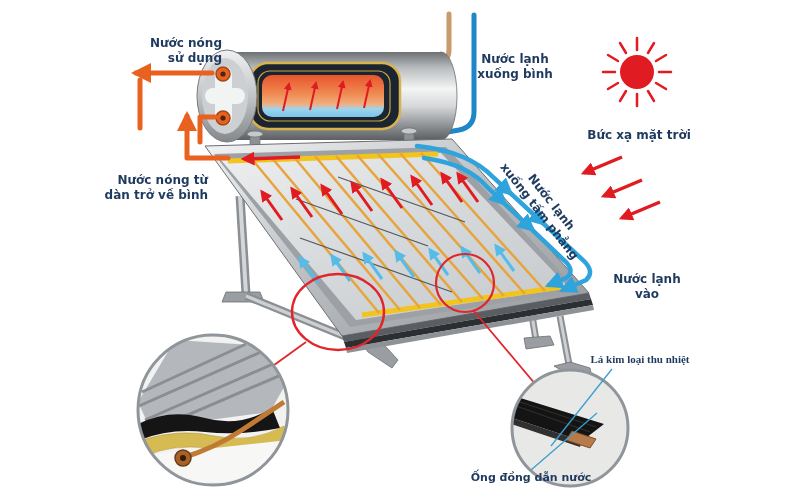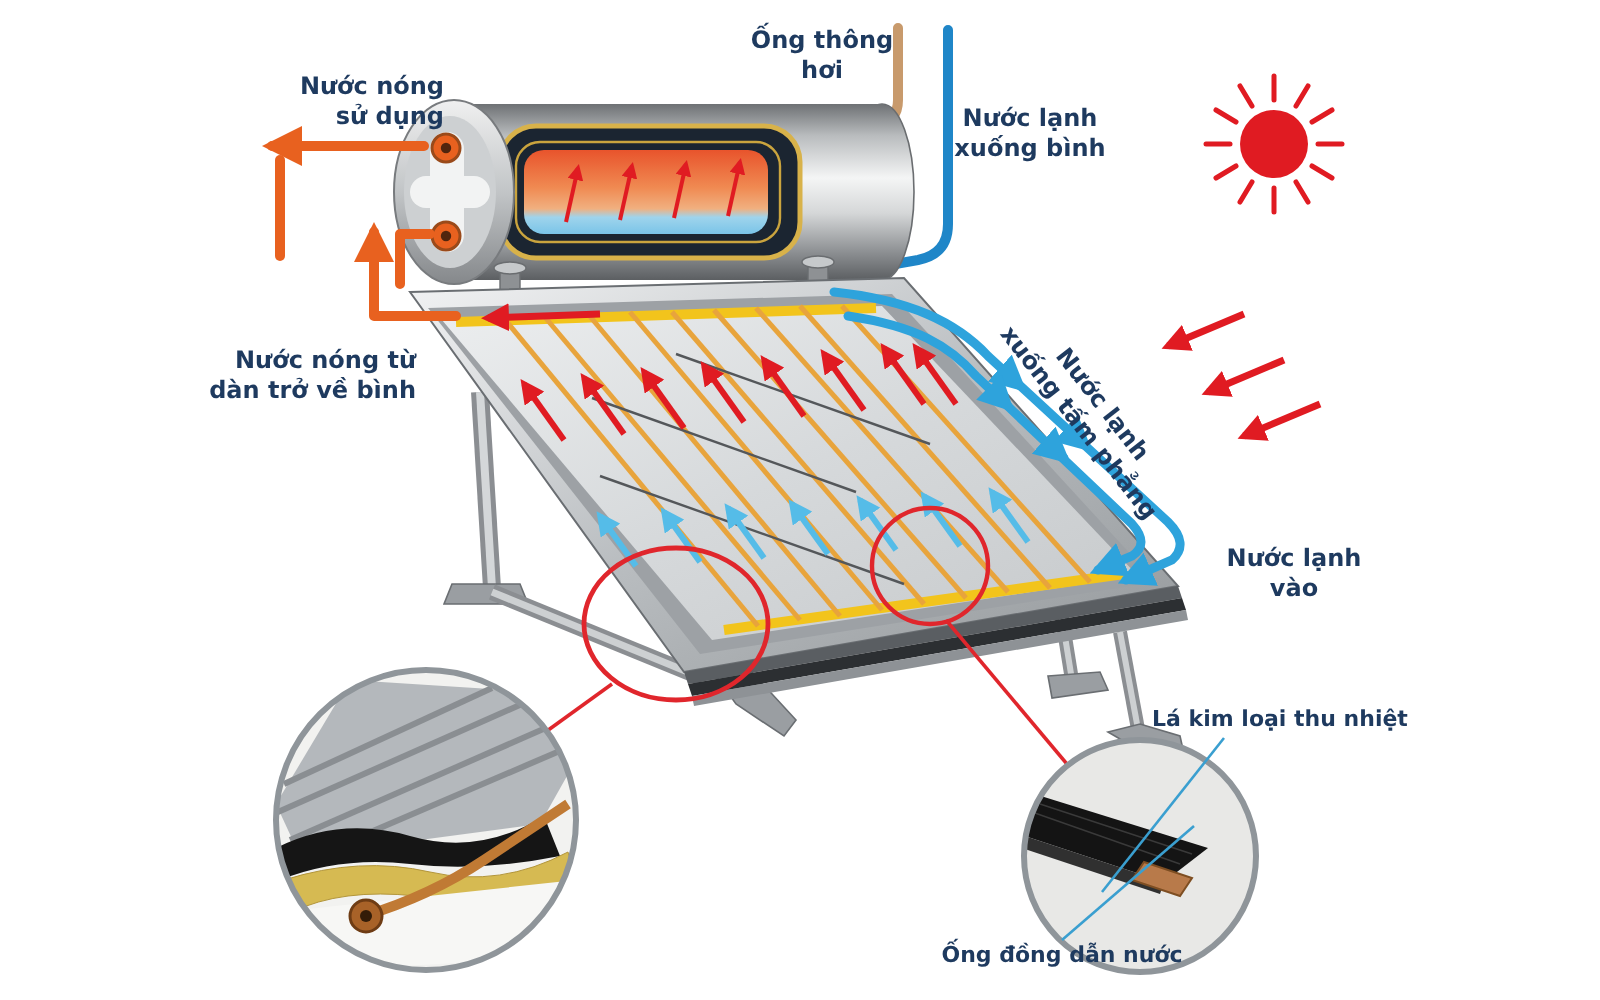"Ống thông" div.lbl { html: <div>Ống thông hơi</div> -> none }
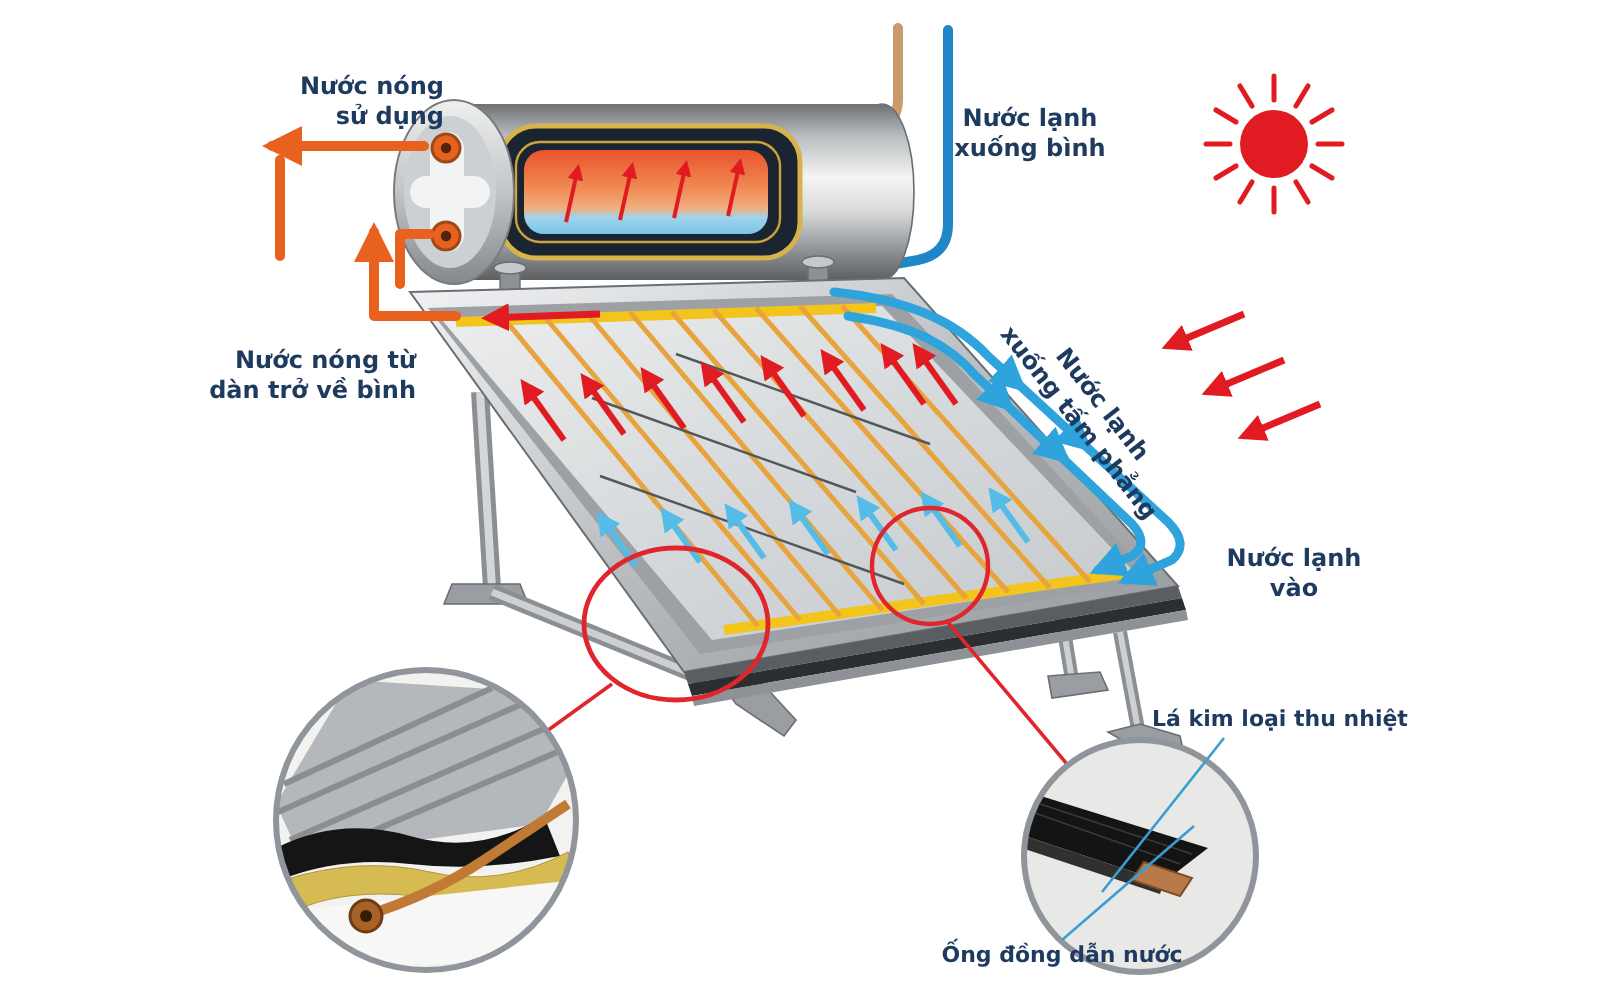"Bức xạ mặt trời" div.lbl { html: none -> <div>Bức xạ mặt trời</div> }
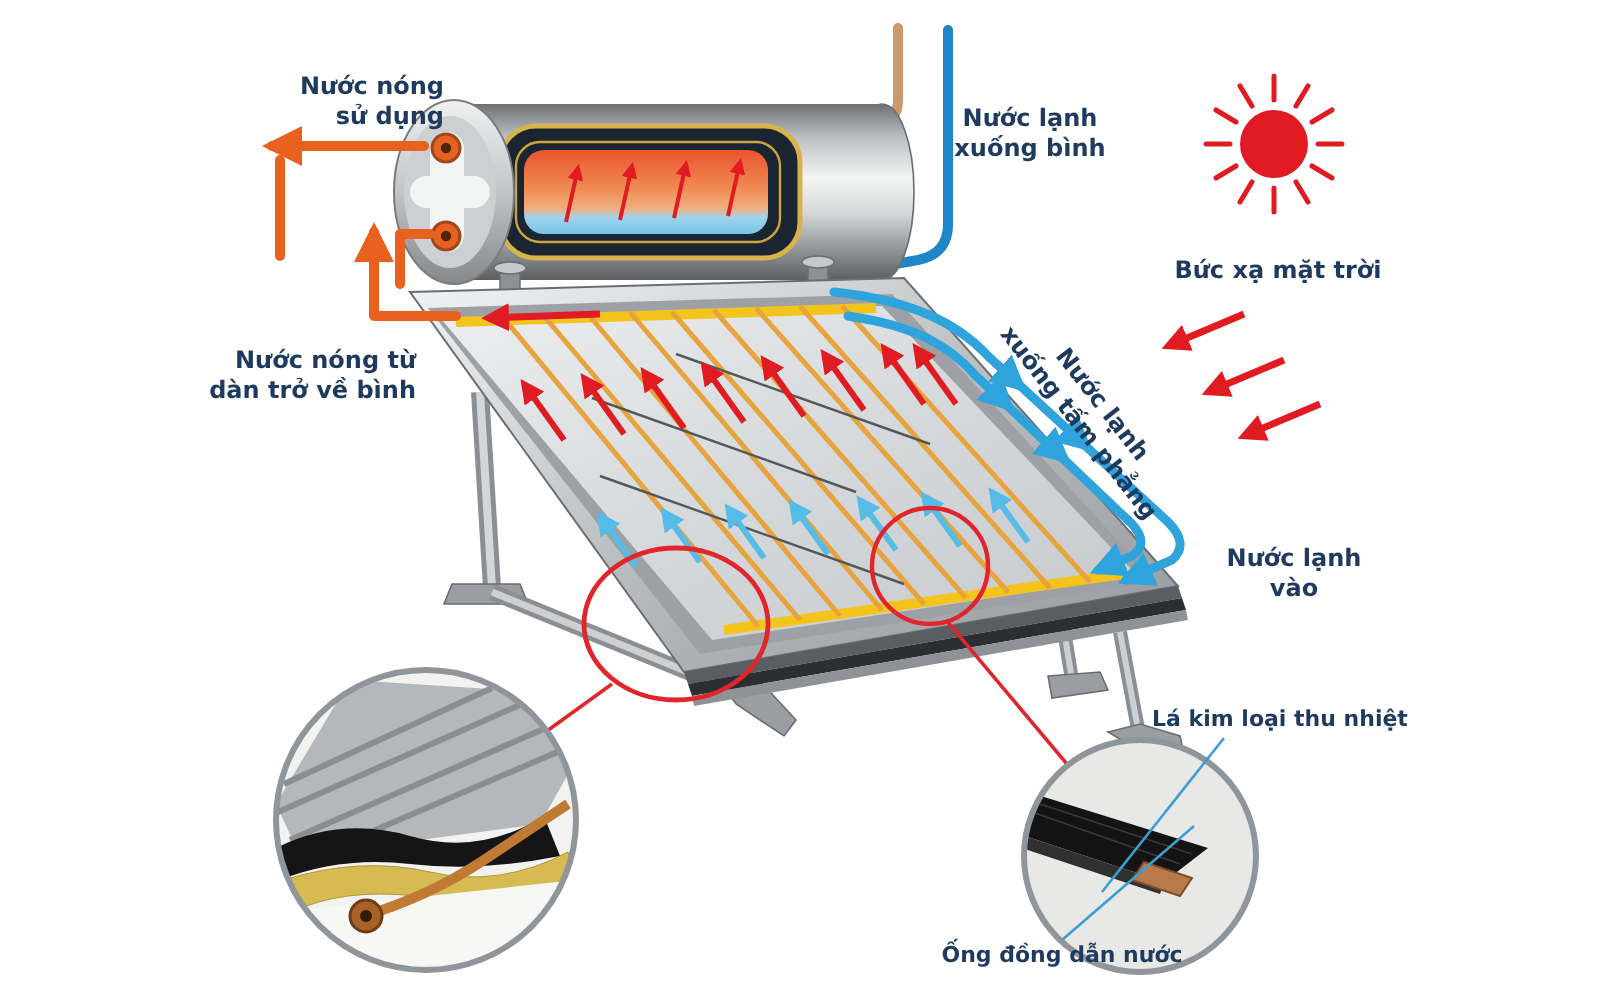"Lá kim loại thu nhiệt" div.lbl { font-family: none -> Liberation Serif, serif }
